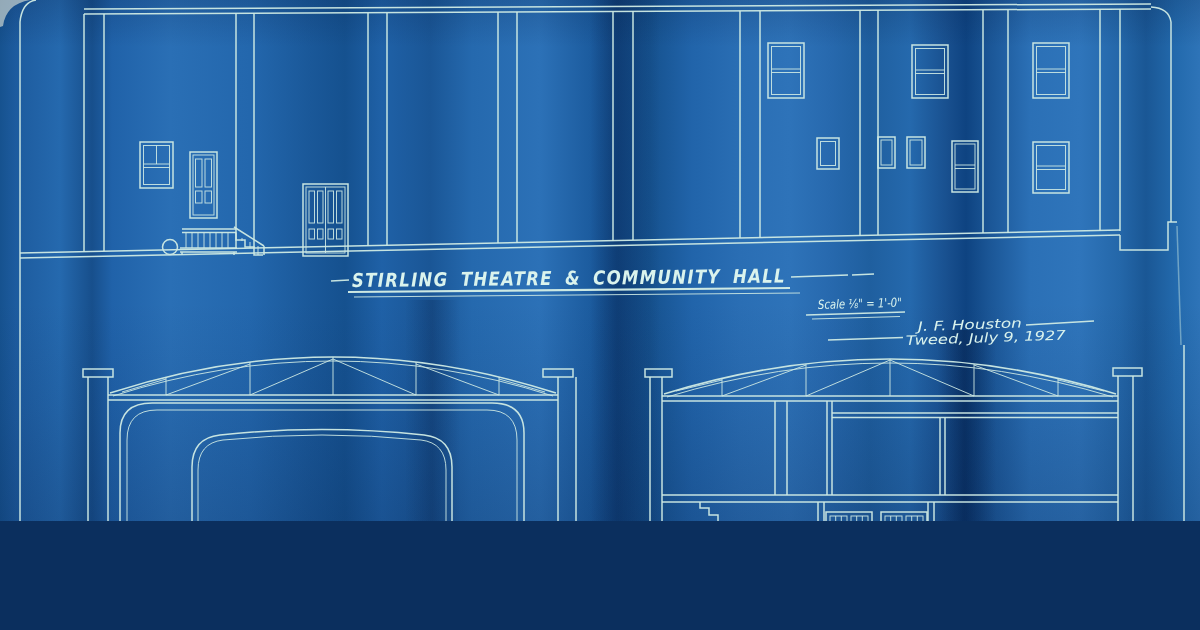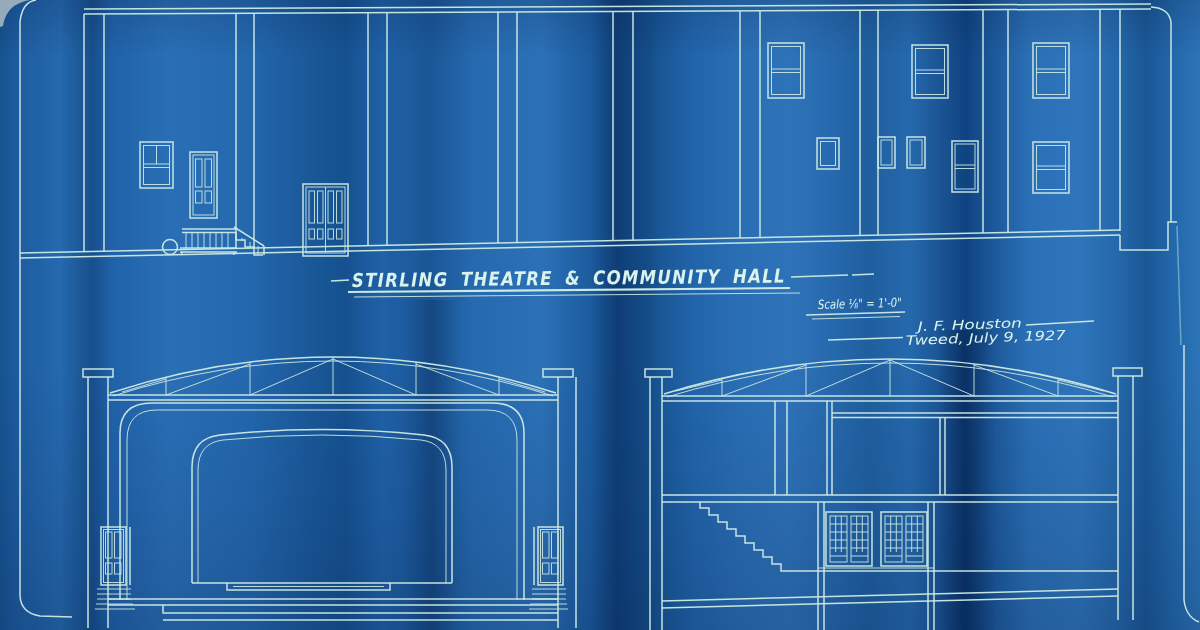"STIRLING THEATRE & COMMUNITY HALL" .stage { height: 630px -> 521px }
